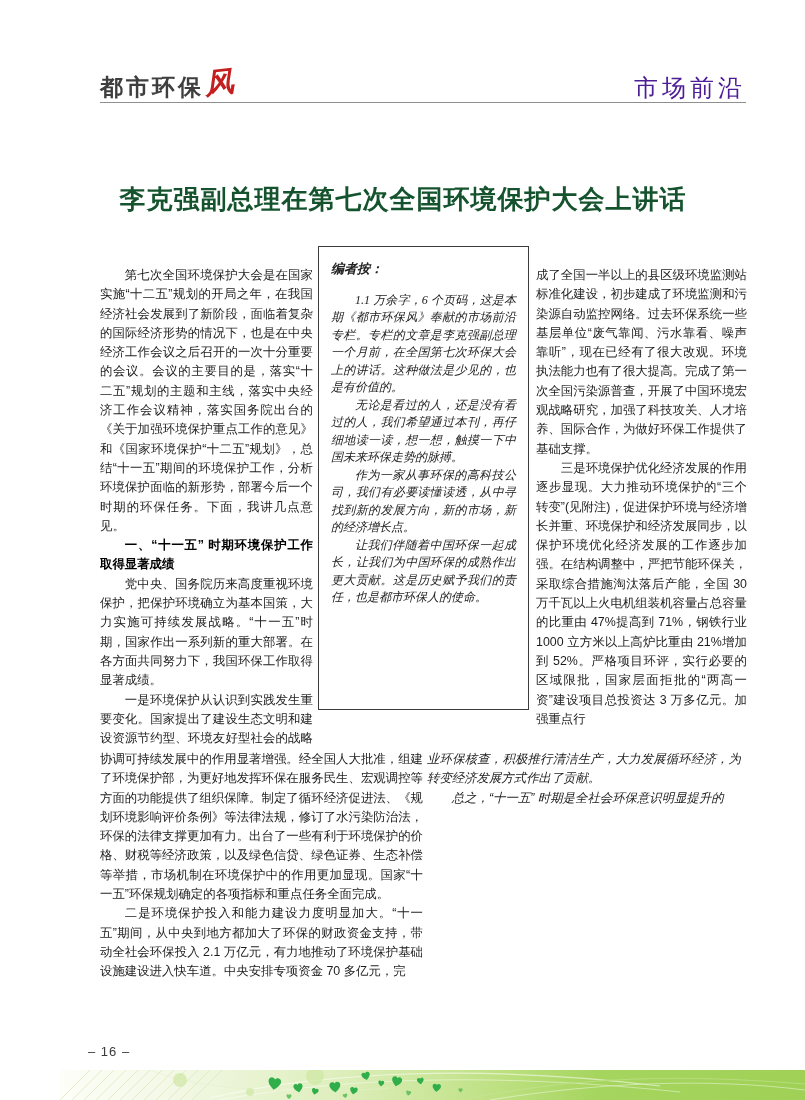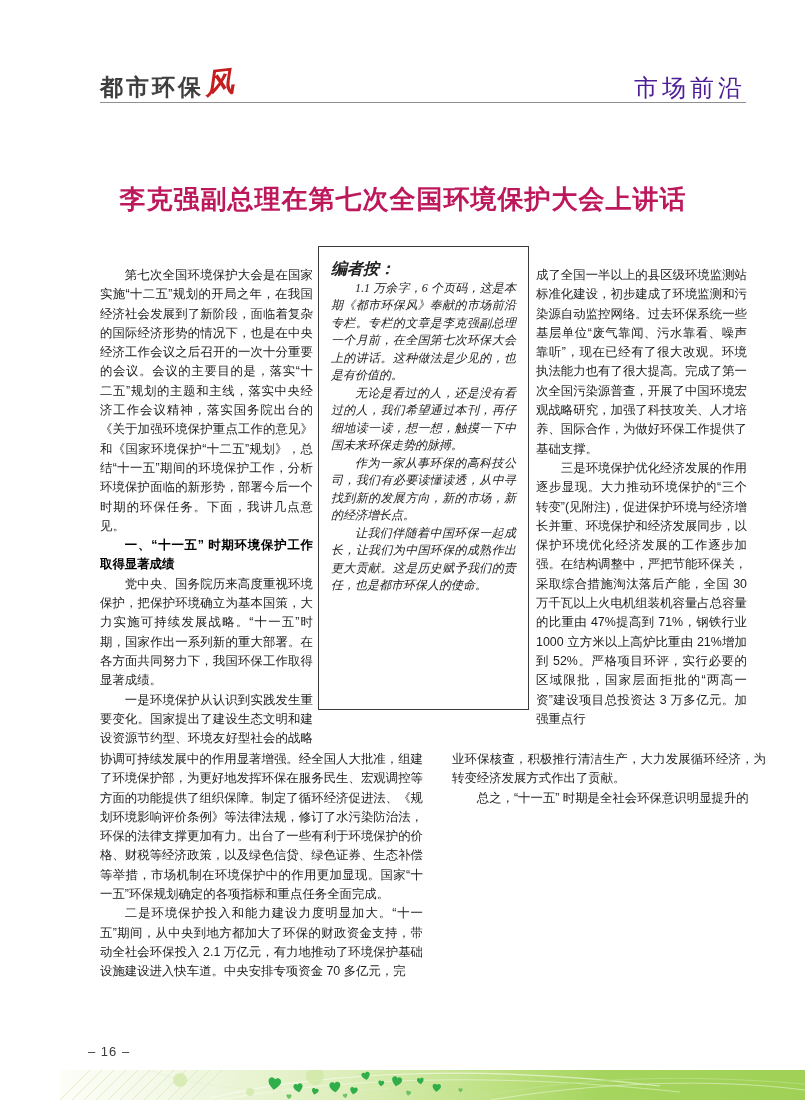"李克强副总理在第七次全国环境保护大会上讲话" .article-title { color: #be185d -> #14532d }
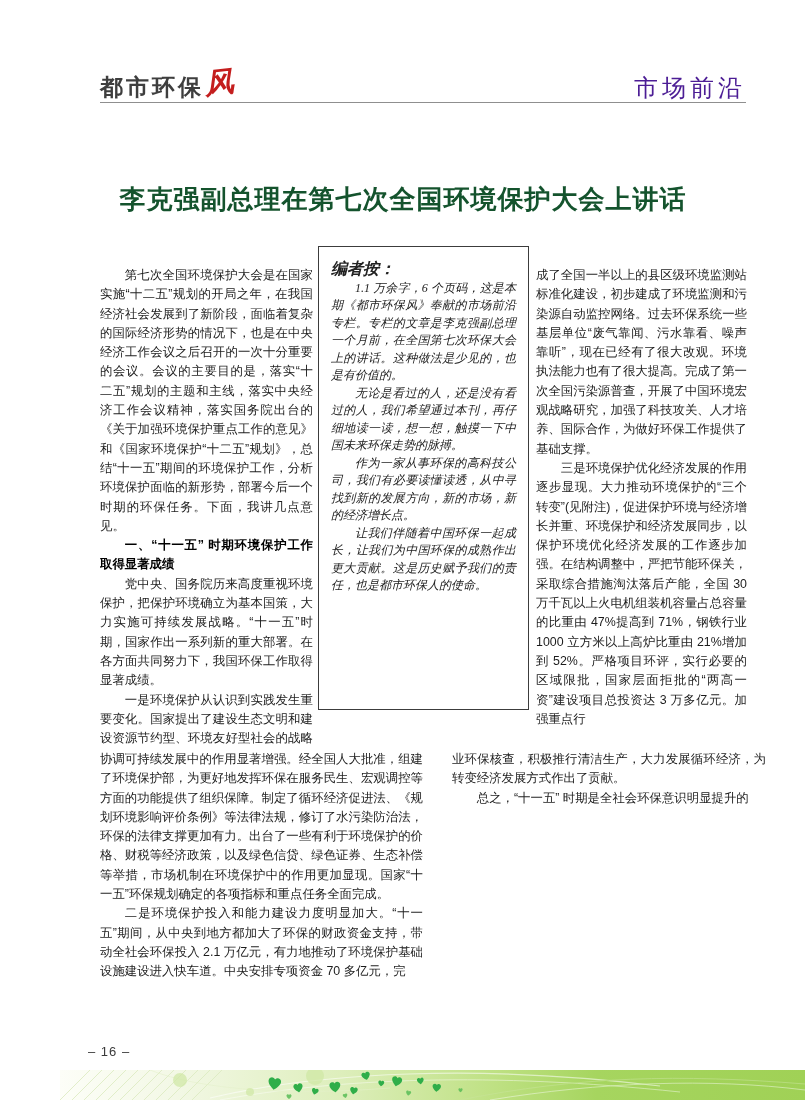"编者按：" .note-label { font-size: 16px -> 13px; margin-bottom: 2px -> 14px }
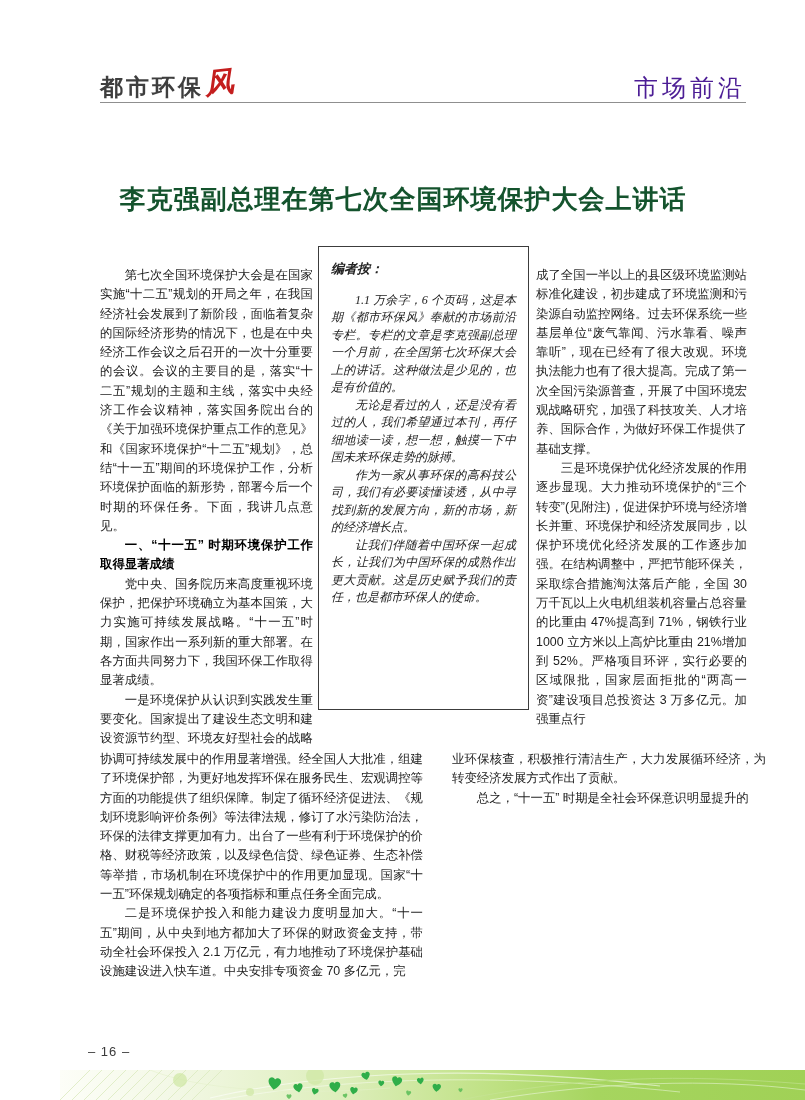"业环保核查，积极推行清洁生产，大力发展循环经济，为转变经济发展方式作出了贡献。" .bottom-right { font-style: none -> italic; left: 452px -> 427px }
